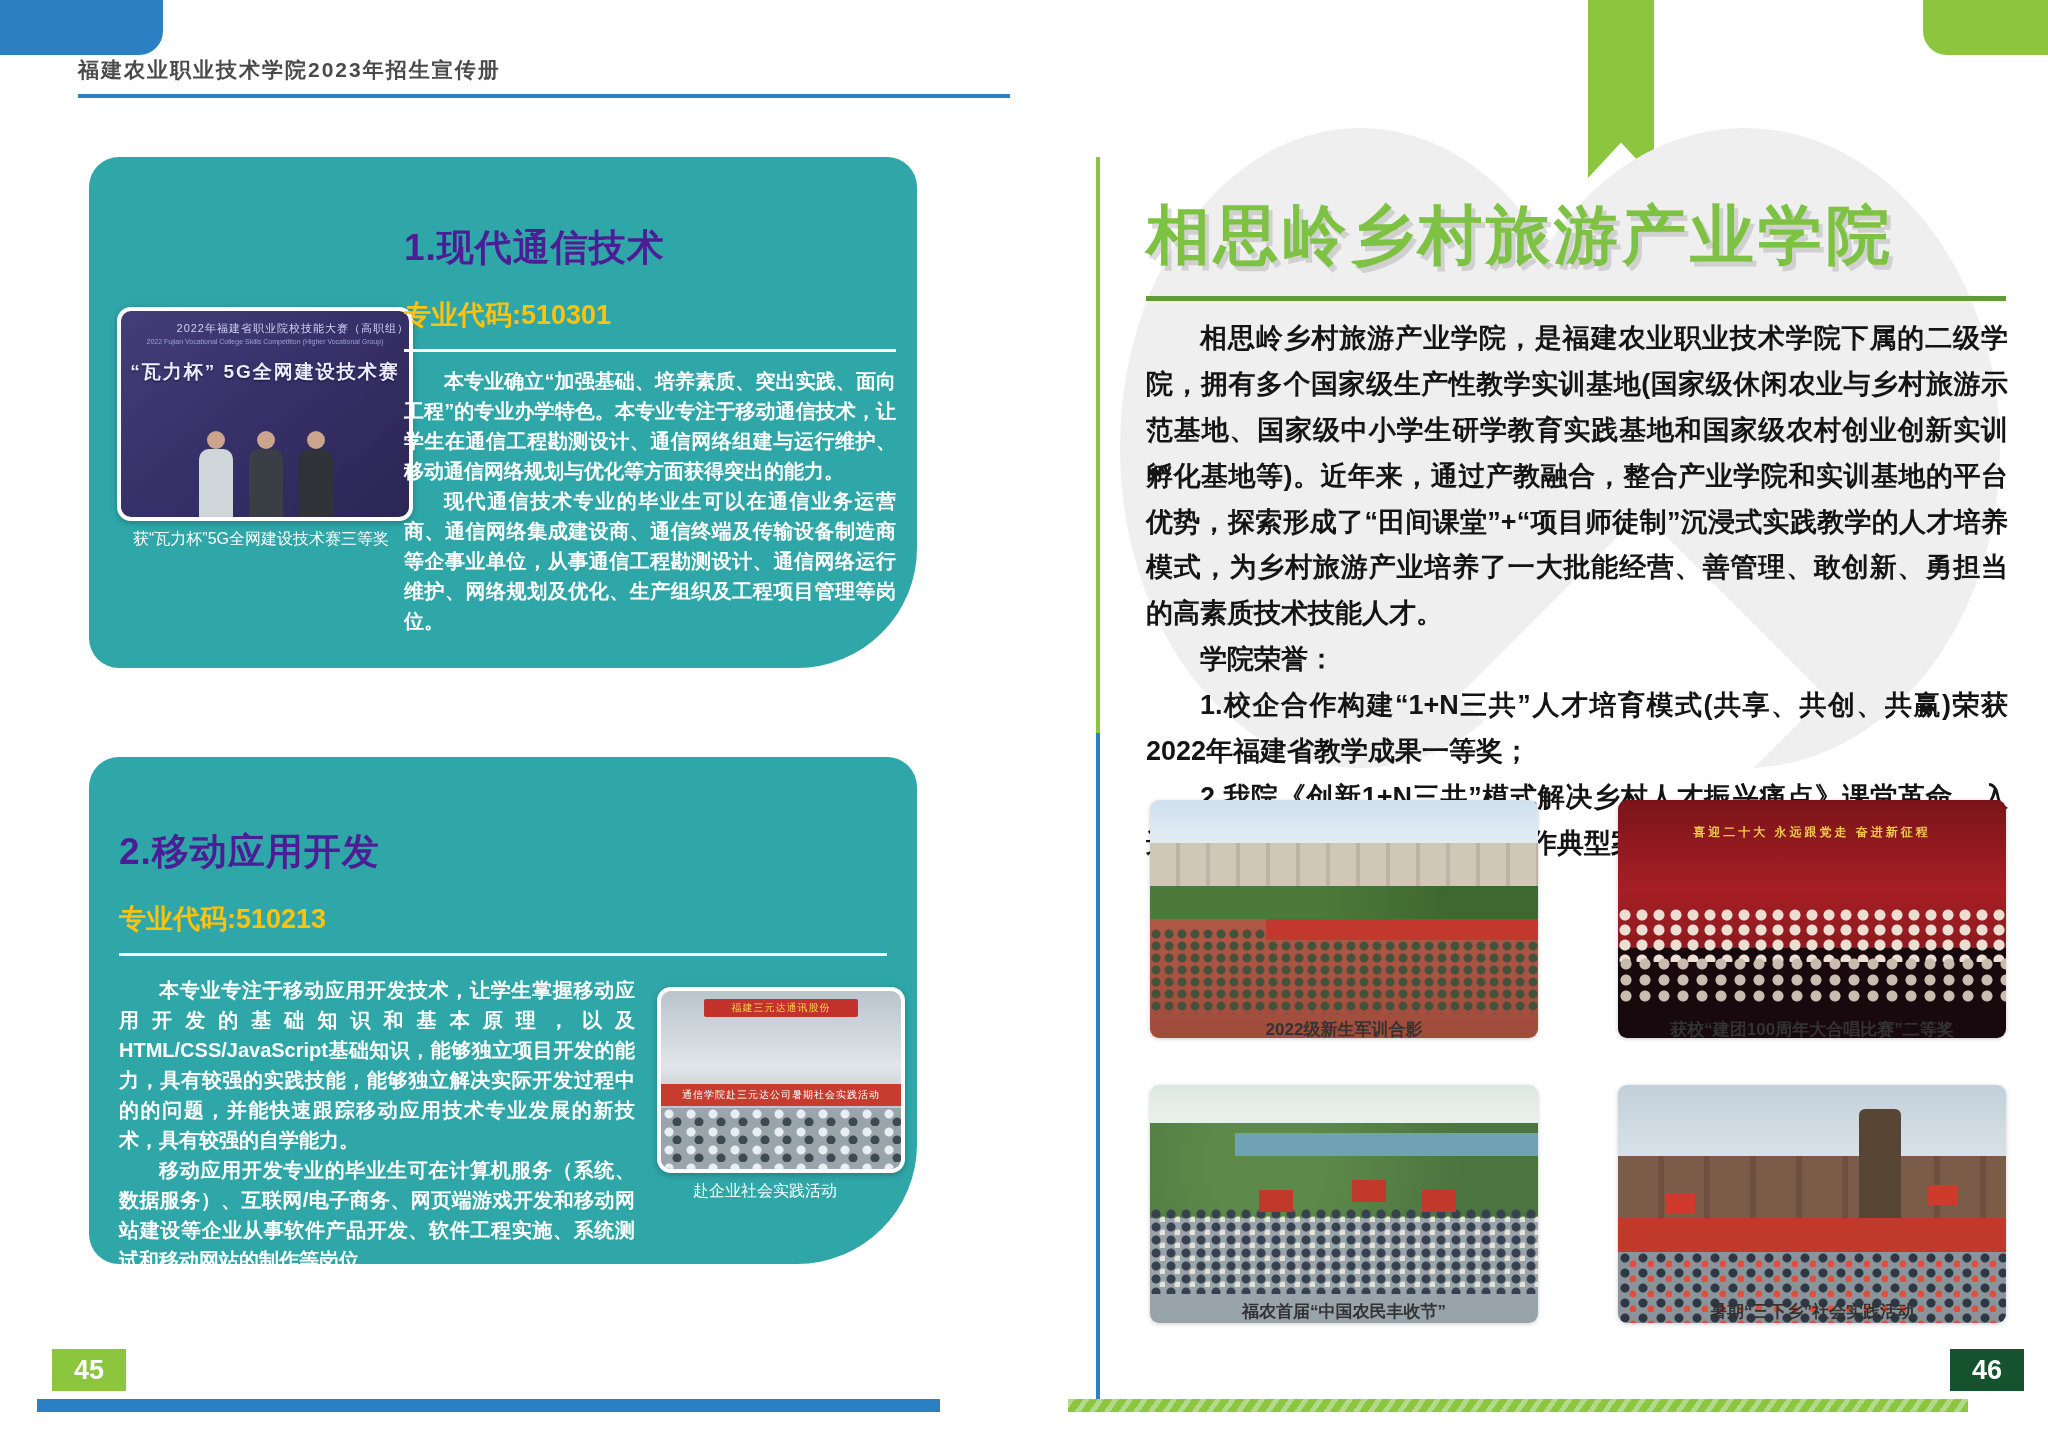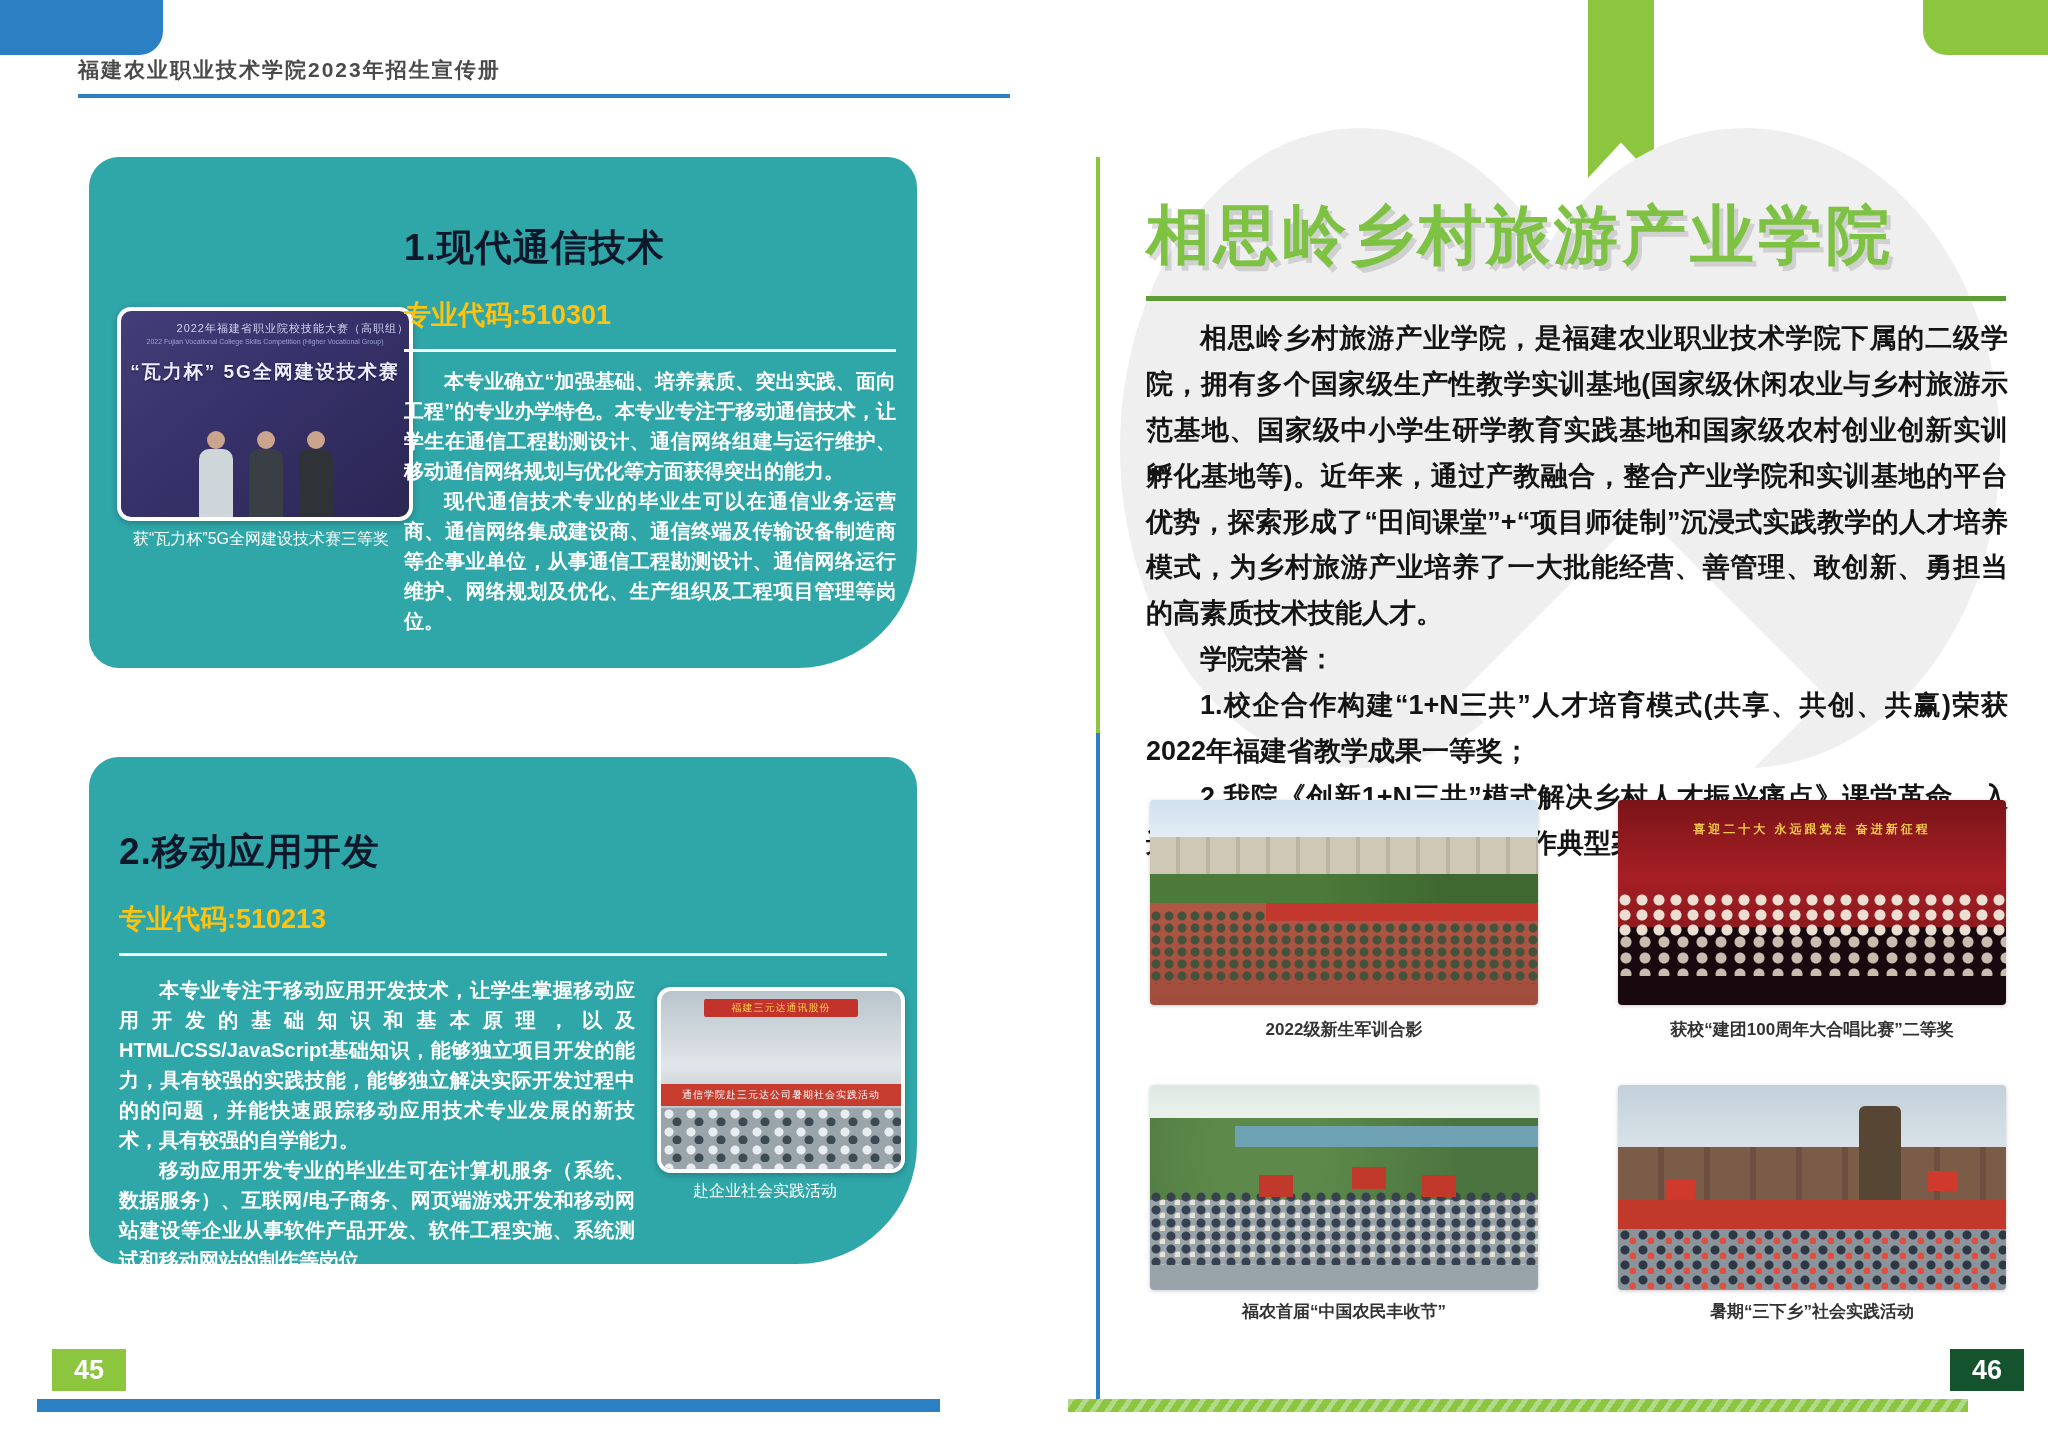"1.现代通信技术" .prog-title { color: #0f172a -> #4c1d95 }
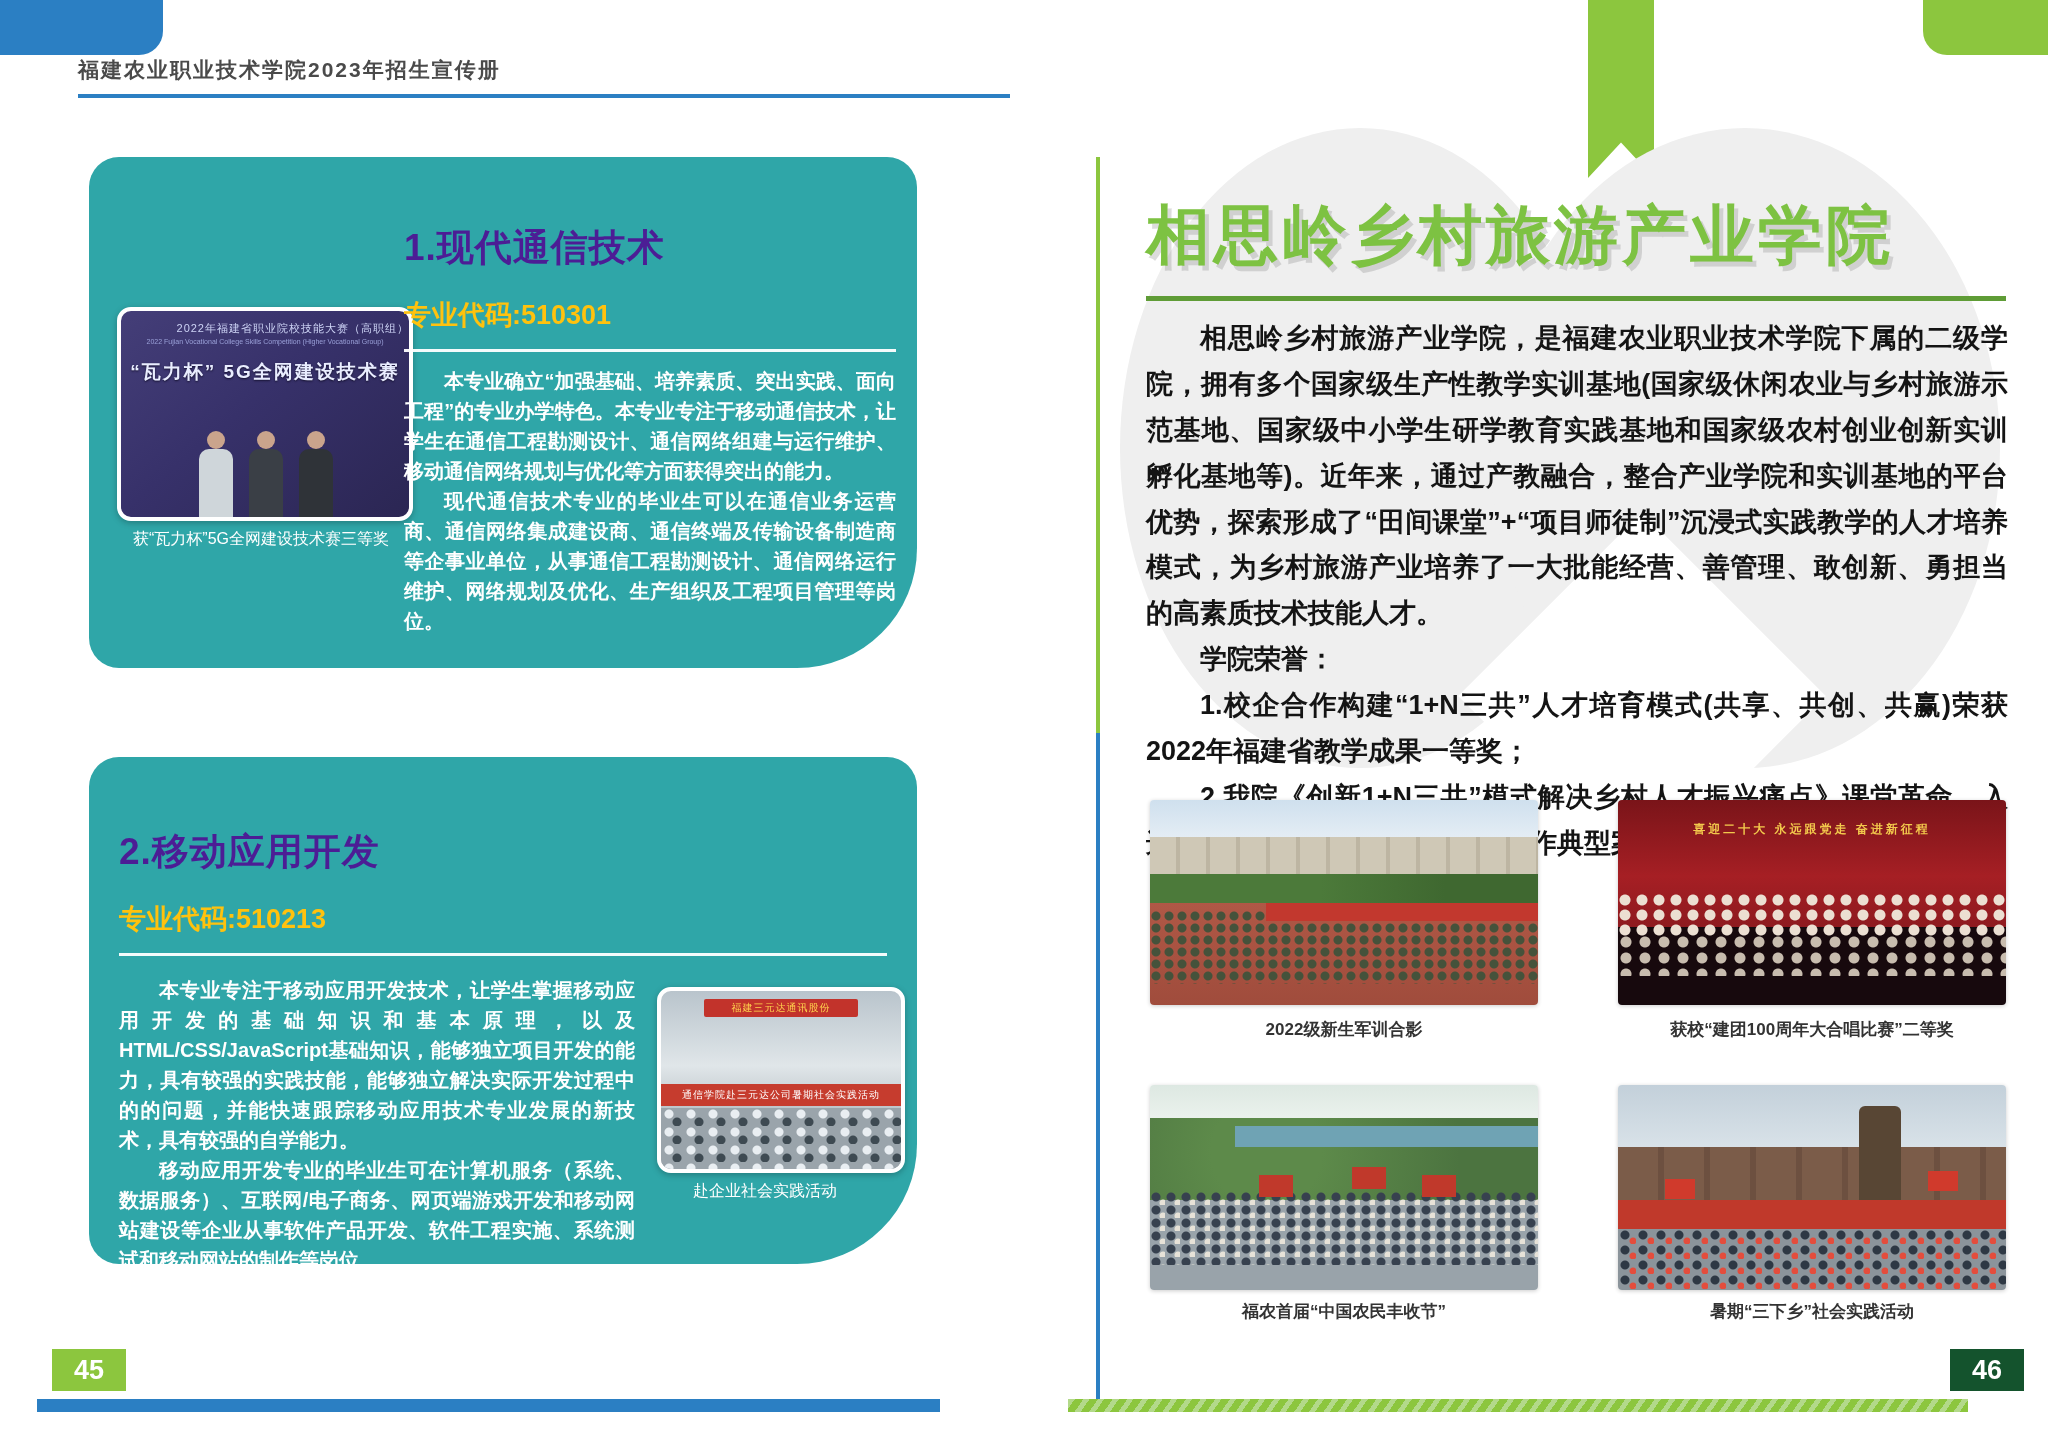"喜迎二十大 永远跟党走 奋进新征程" .photoR { border-radius: 4px -> 9px; height: 205px -> 238px }
